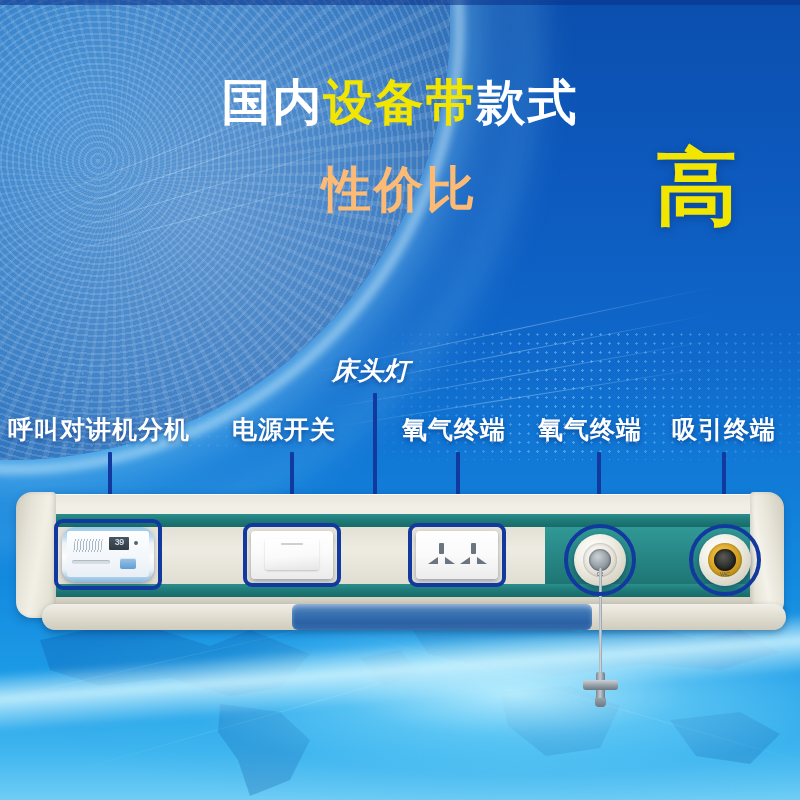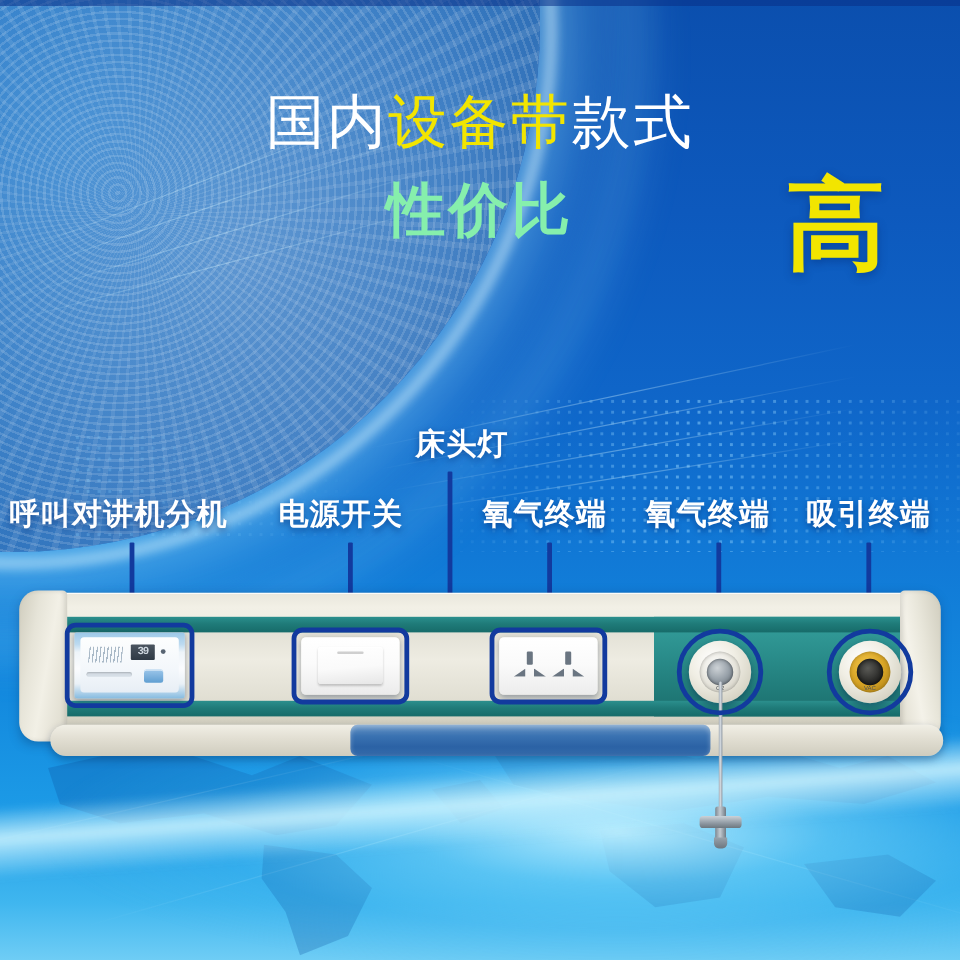"国内设备带款式" .hl-line1 { font-weight: normal -> bold }
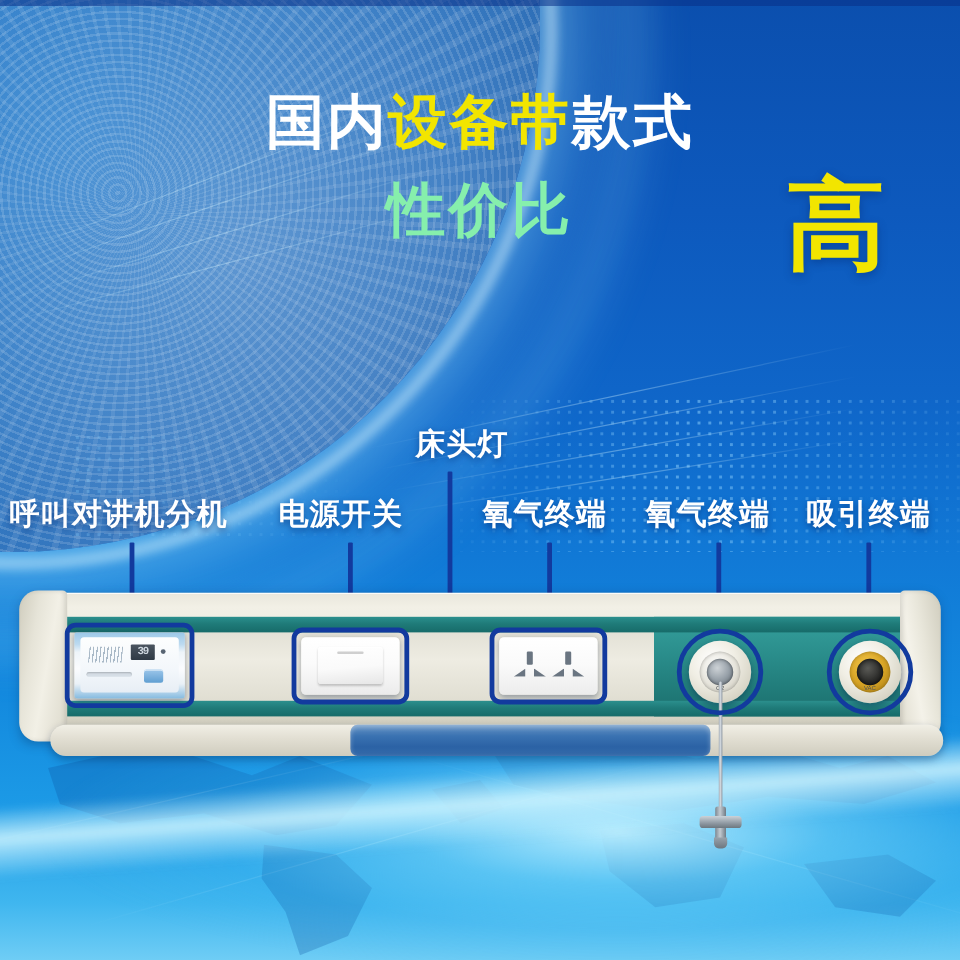"性价比" .hl-line2 { color: #86efac -> #fdba74; margin-top: 25px -> 38px }
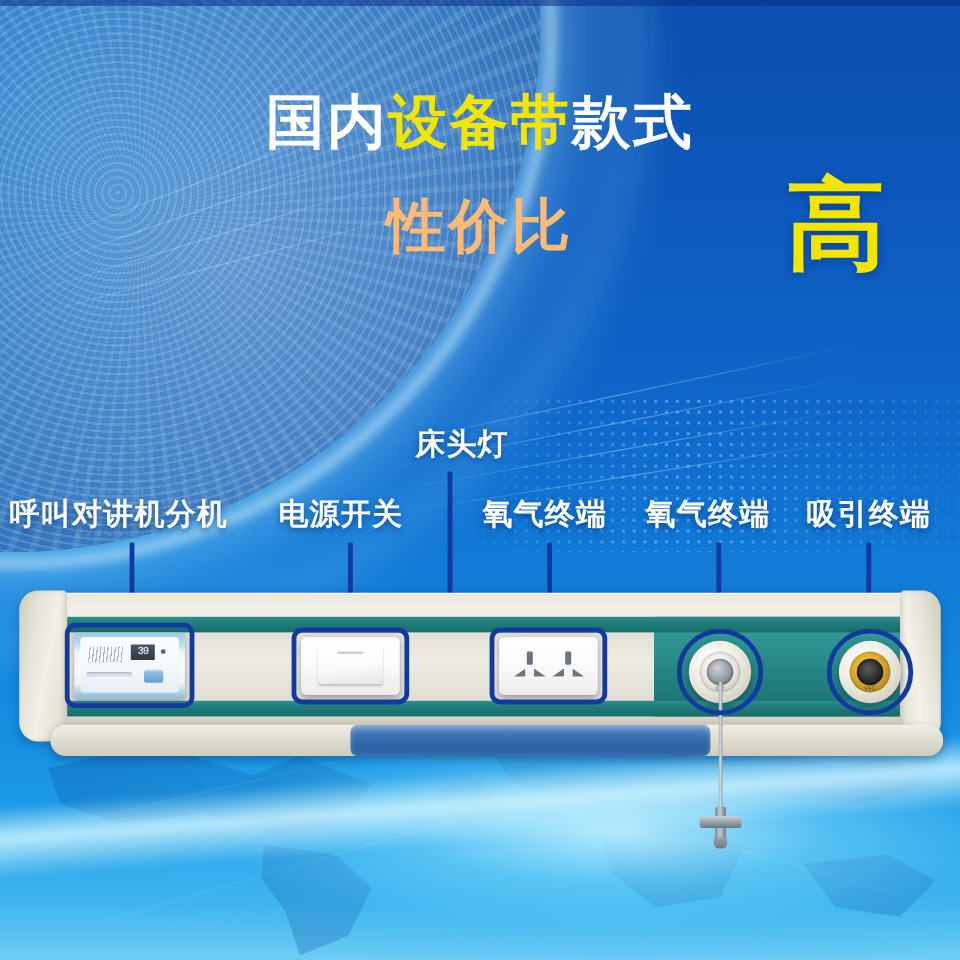"床头灯" div.label { font-style: none -> italic; left: 346px -> 332px }
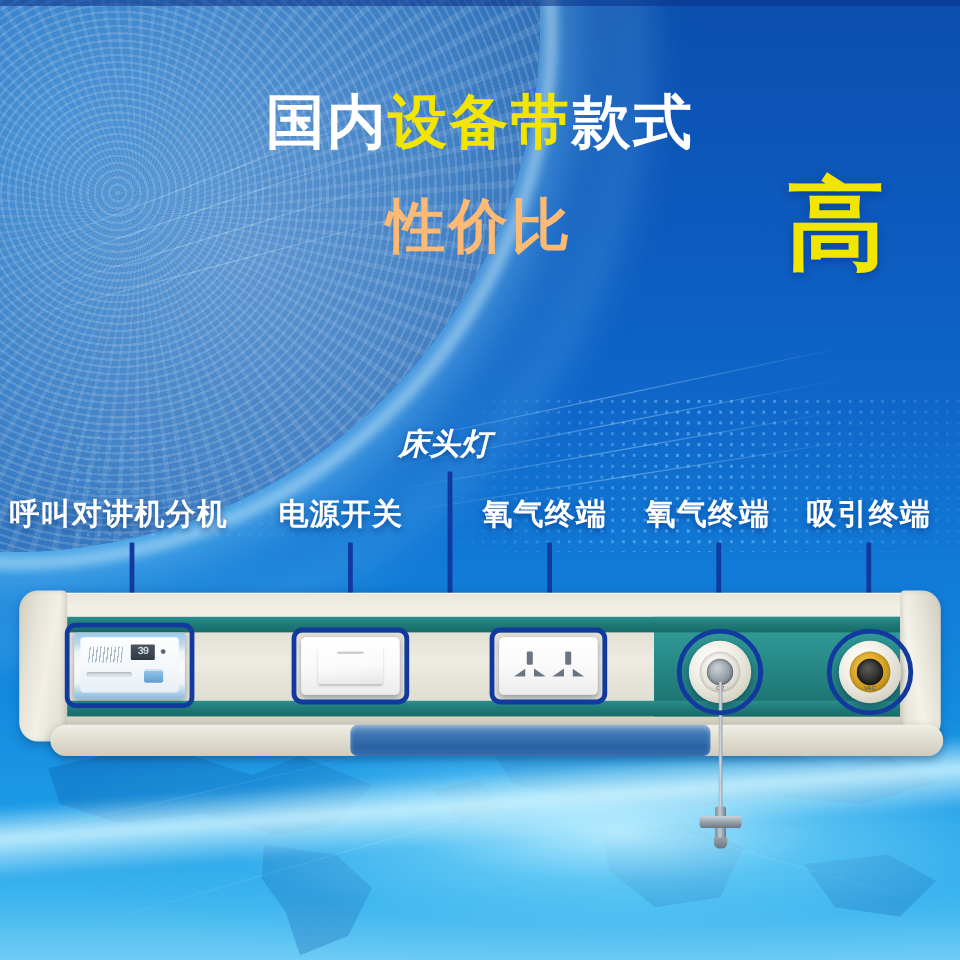"39" .intercom { border-radius: 2px -> 14px }
